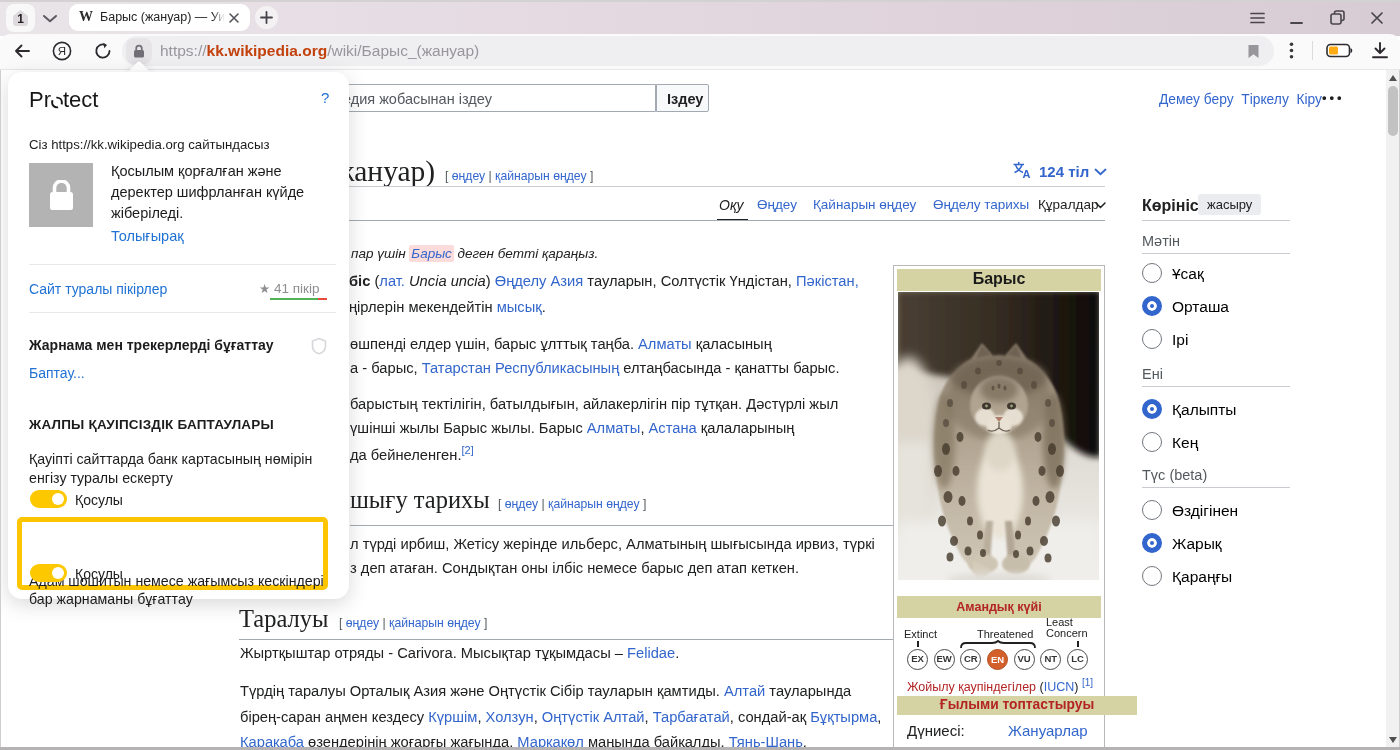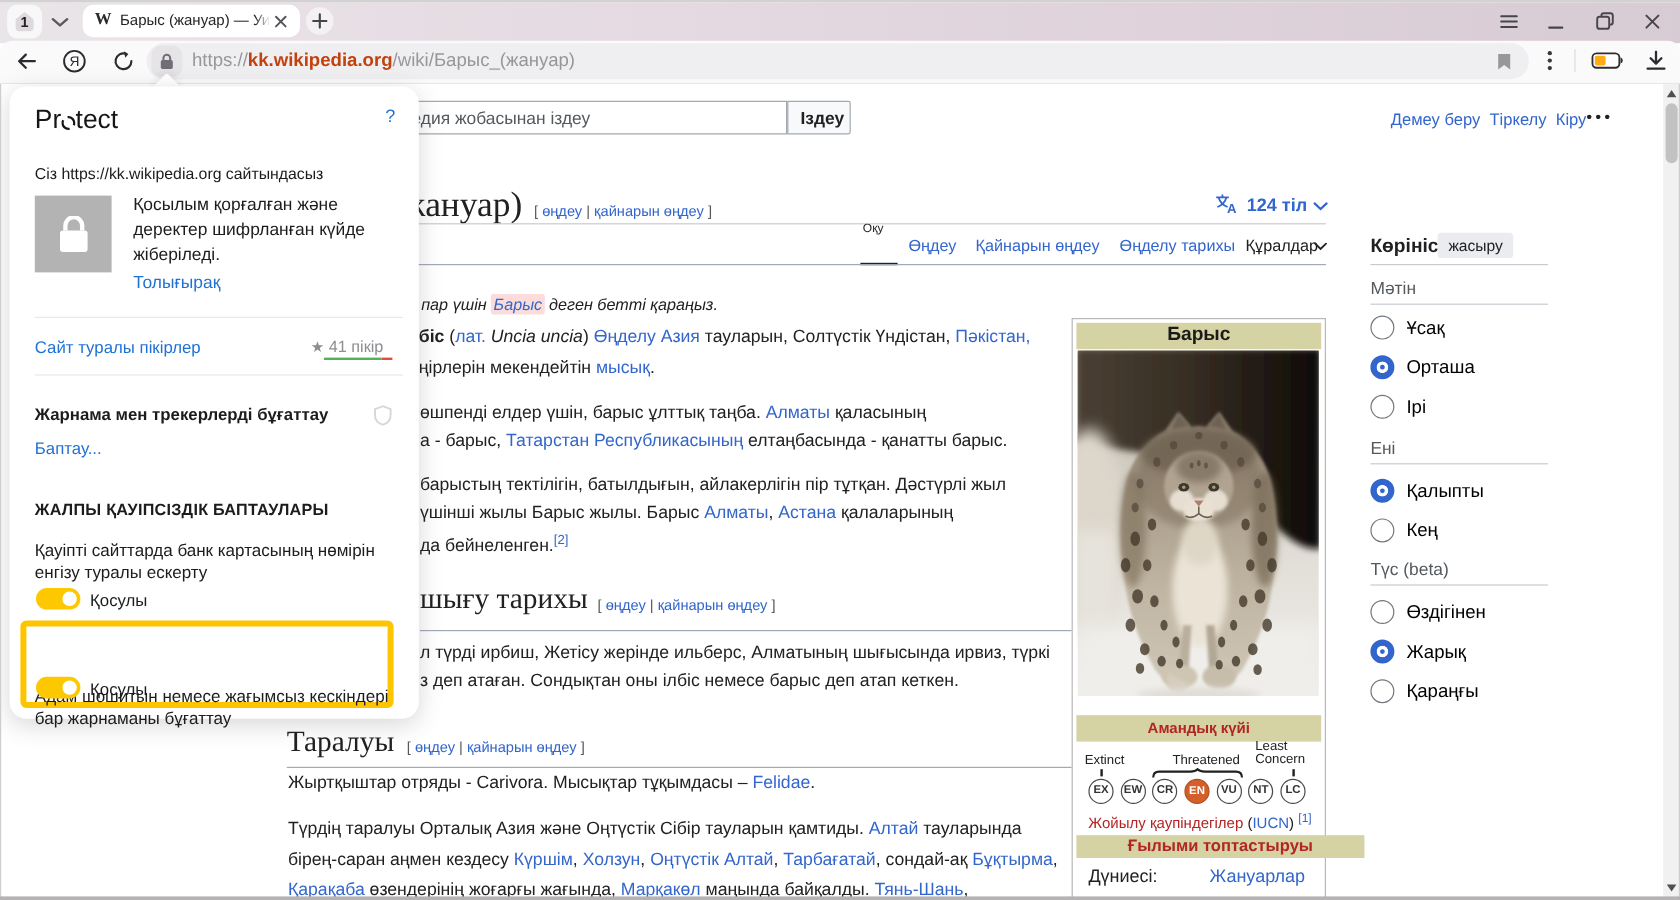"Оқу" div.t { font-size: 10px -> 14px; font-style: none -> italic; top: 115px -> 127px }
